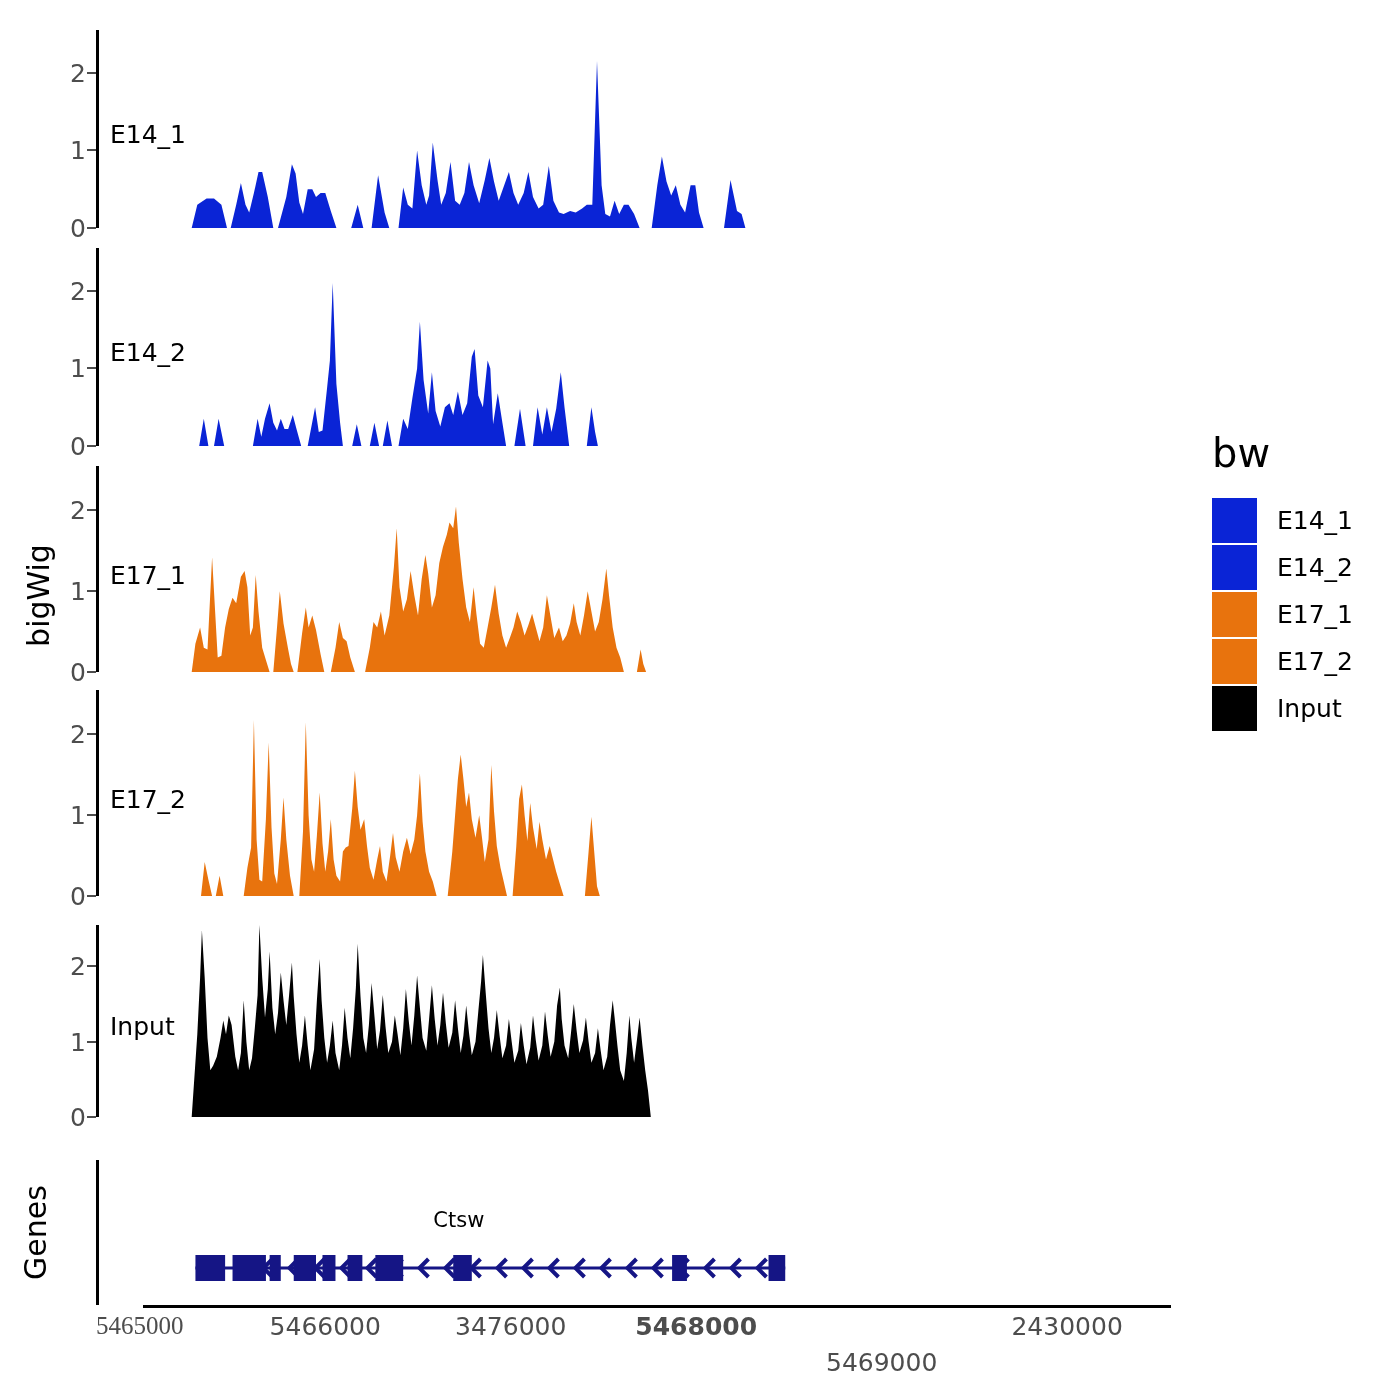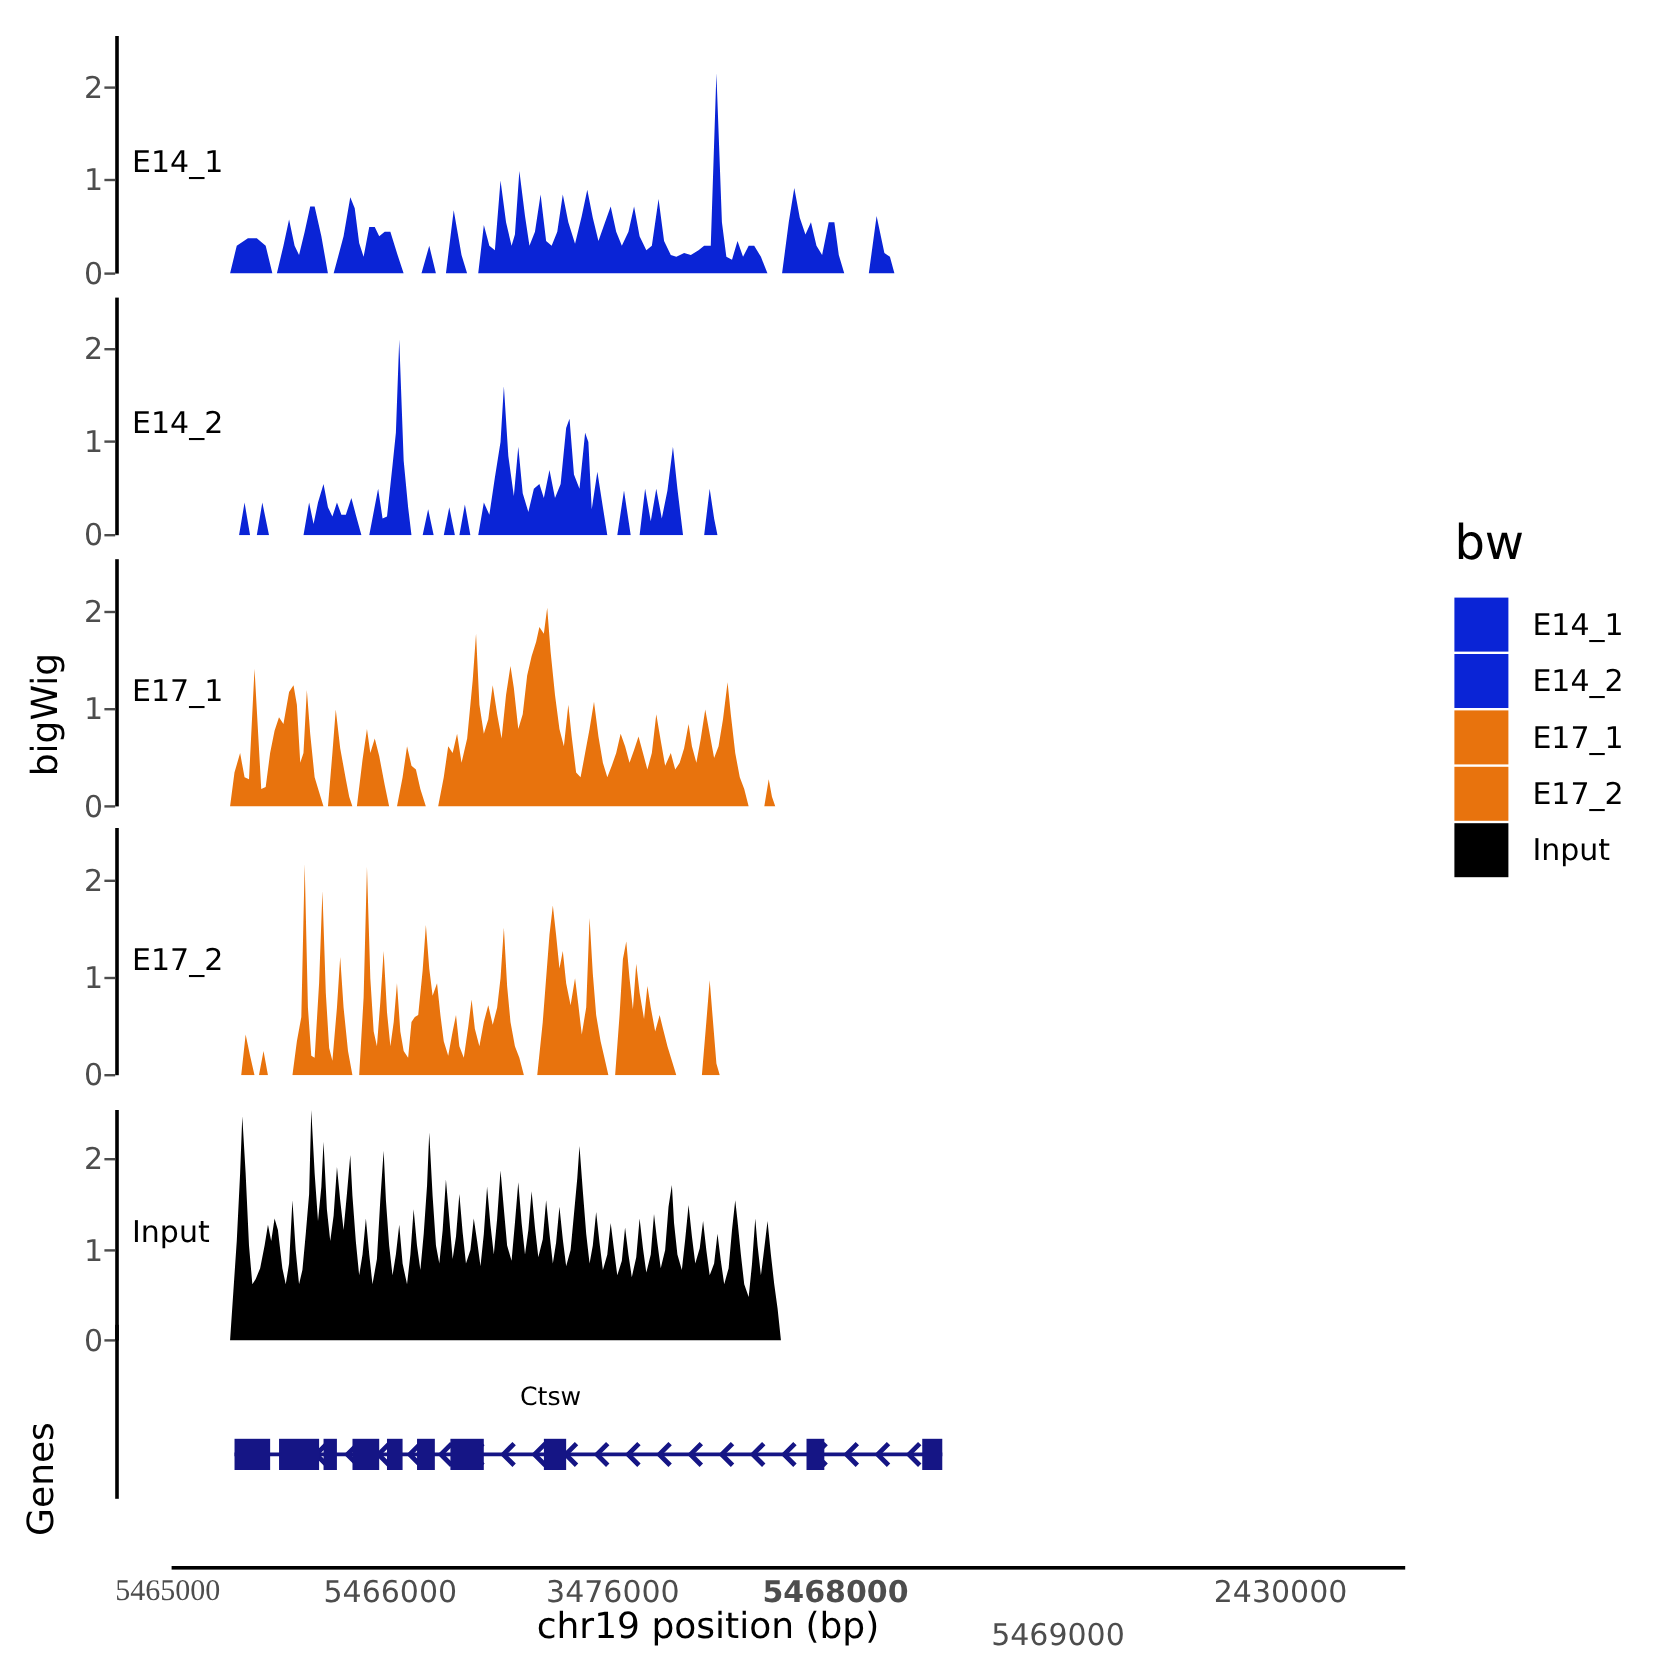"Ctsw" div.panel { top: 1104px -> 1160px }
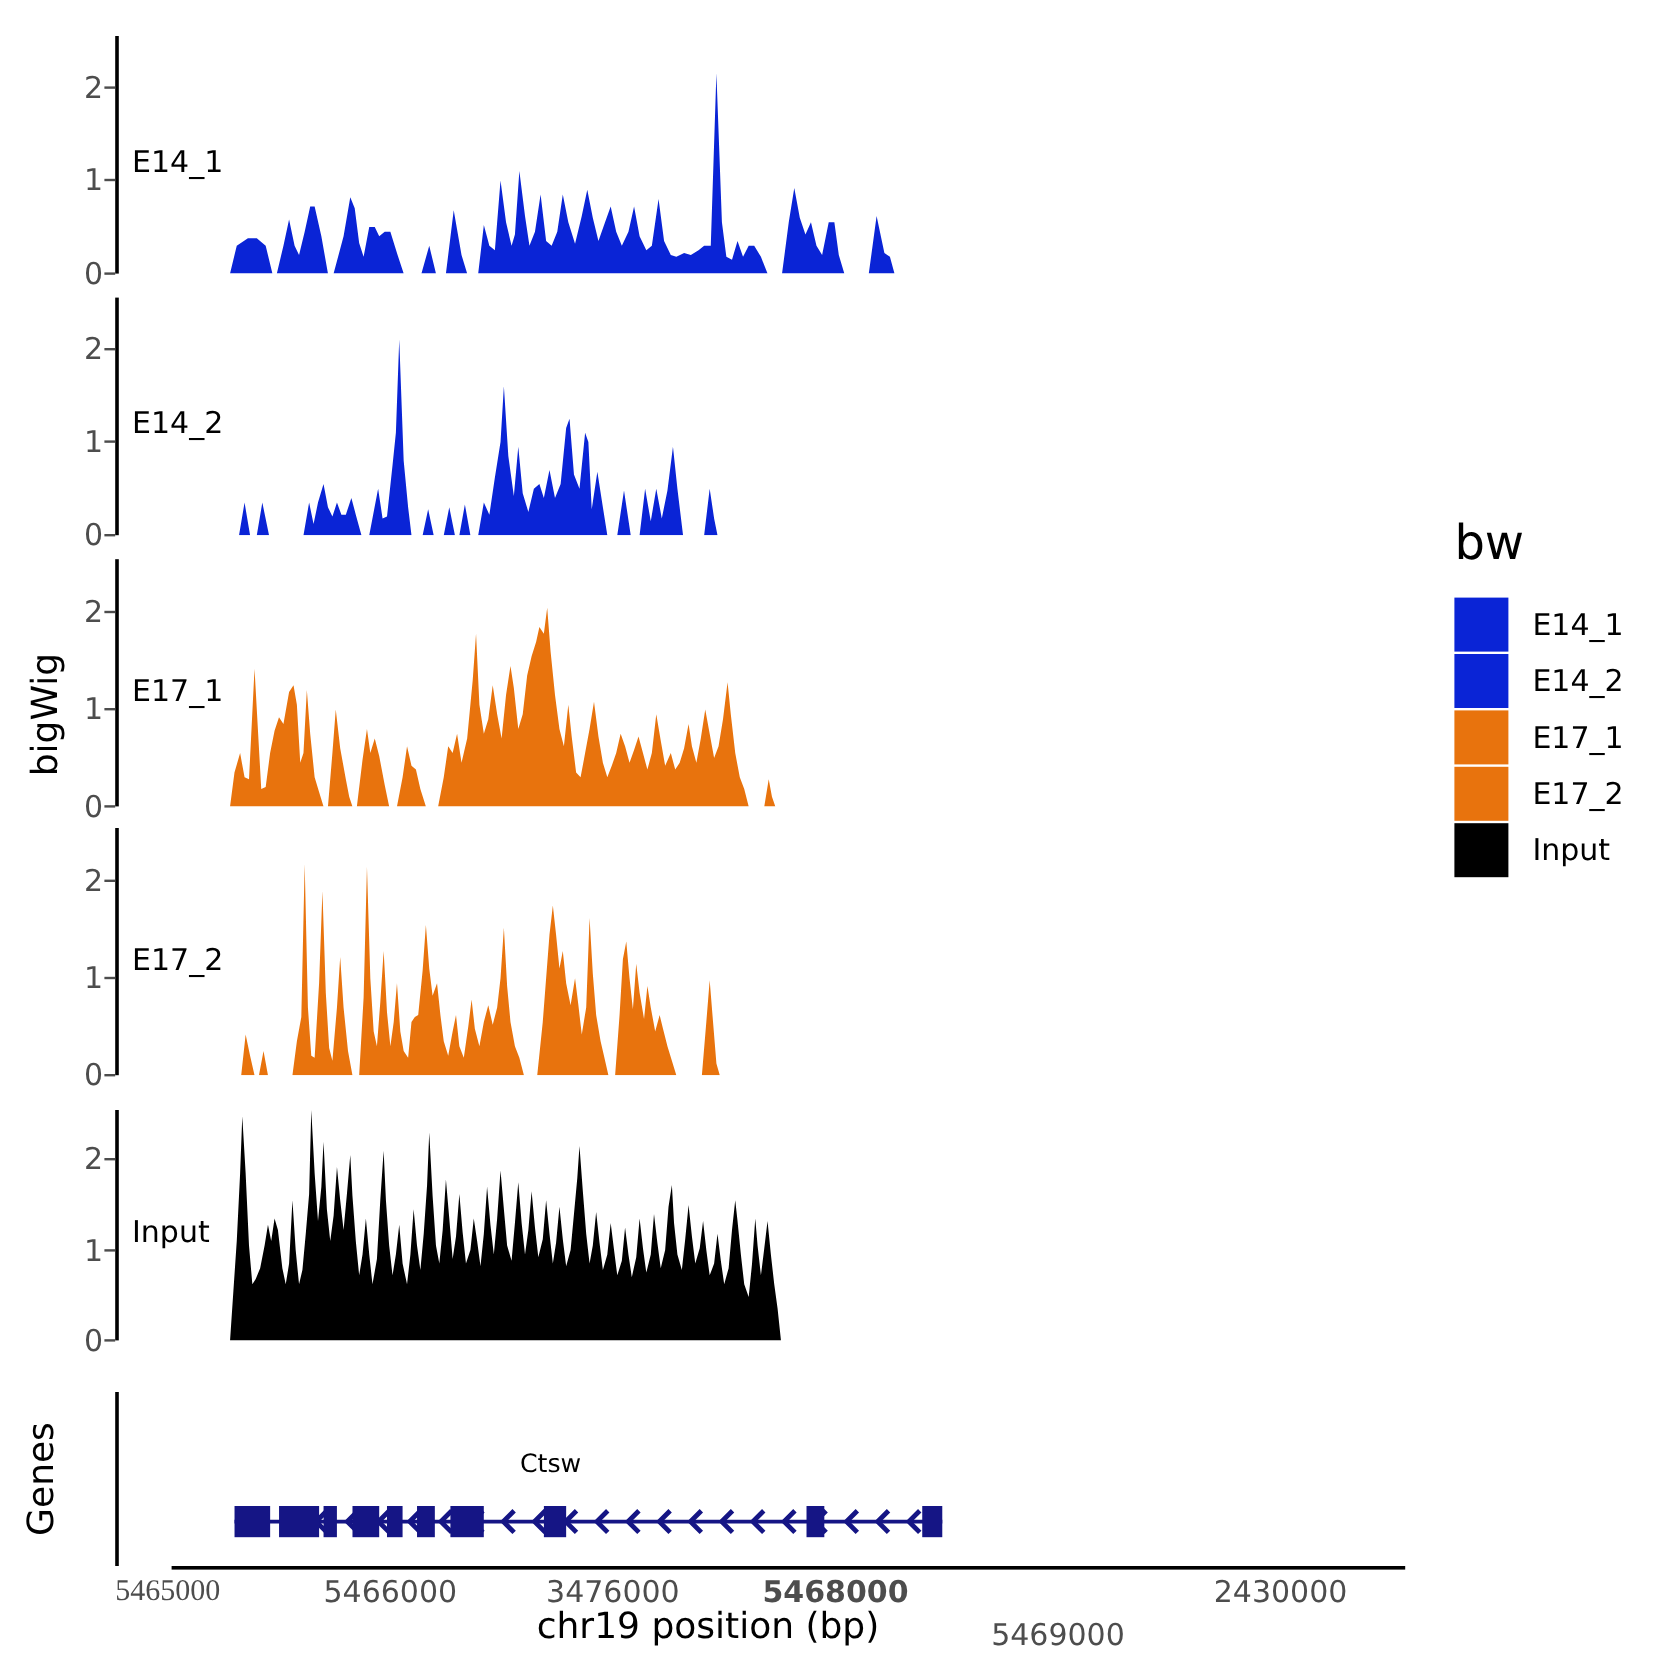"chr19 position (bp)" div { html: <div>chr19 position (bp)</div> -> none }
